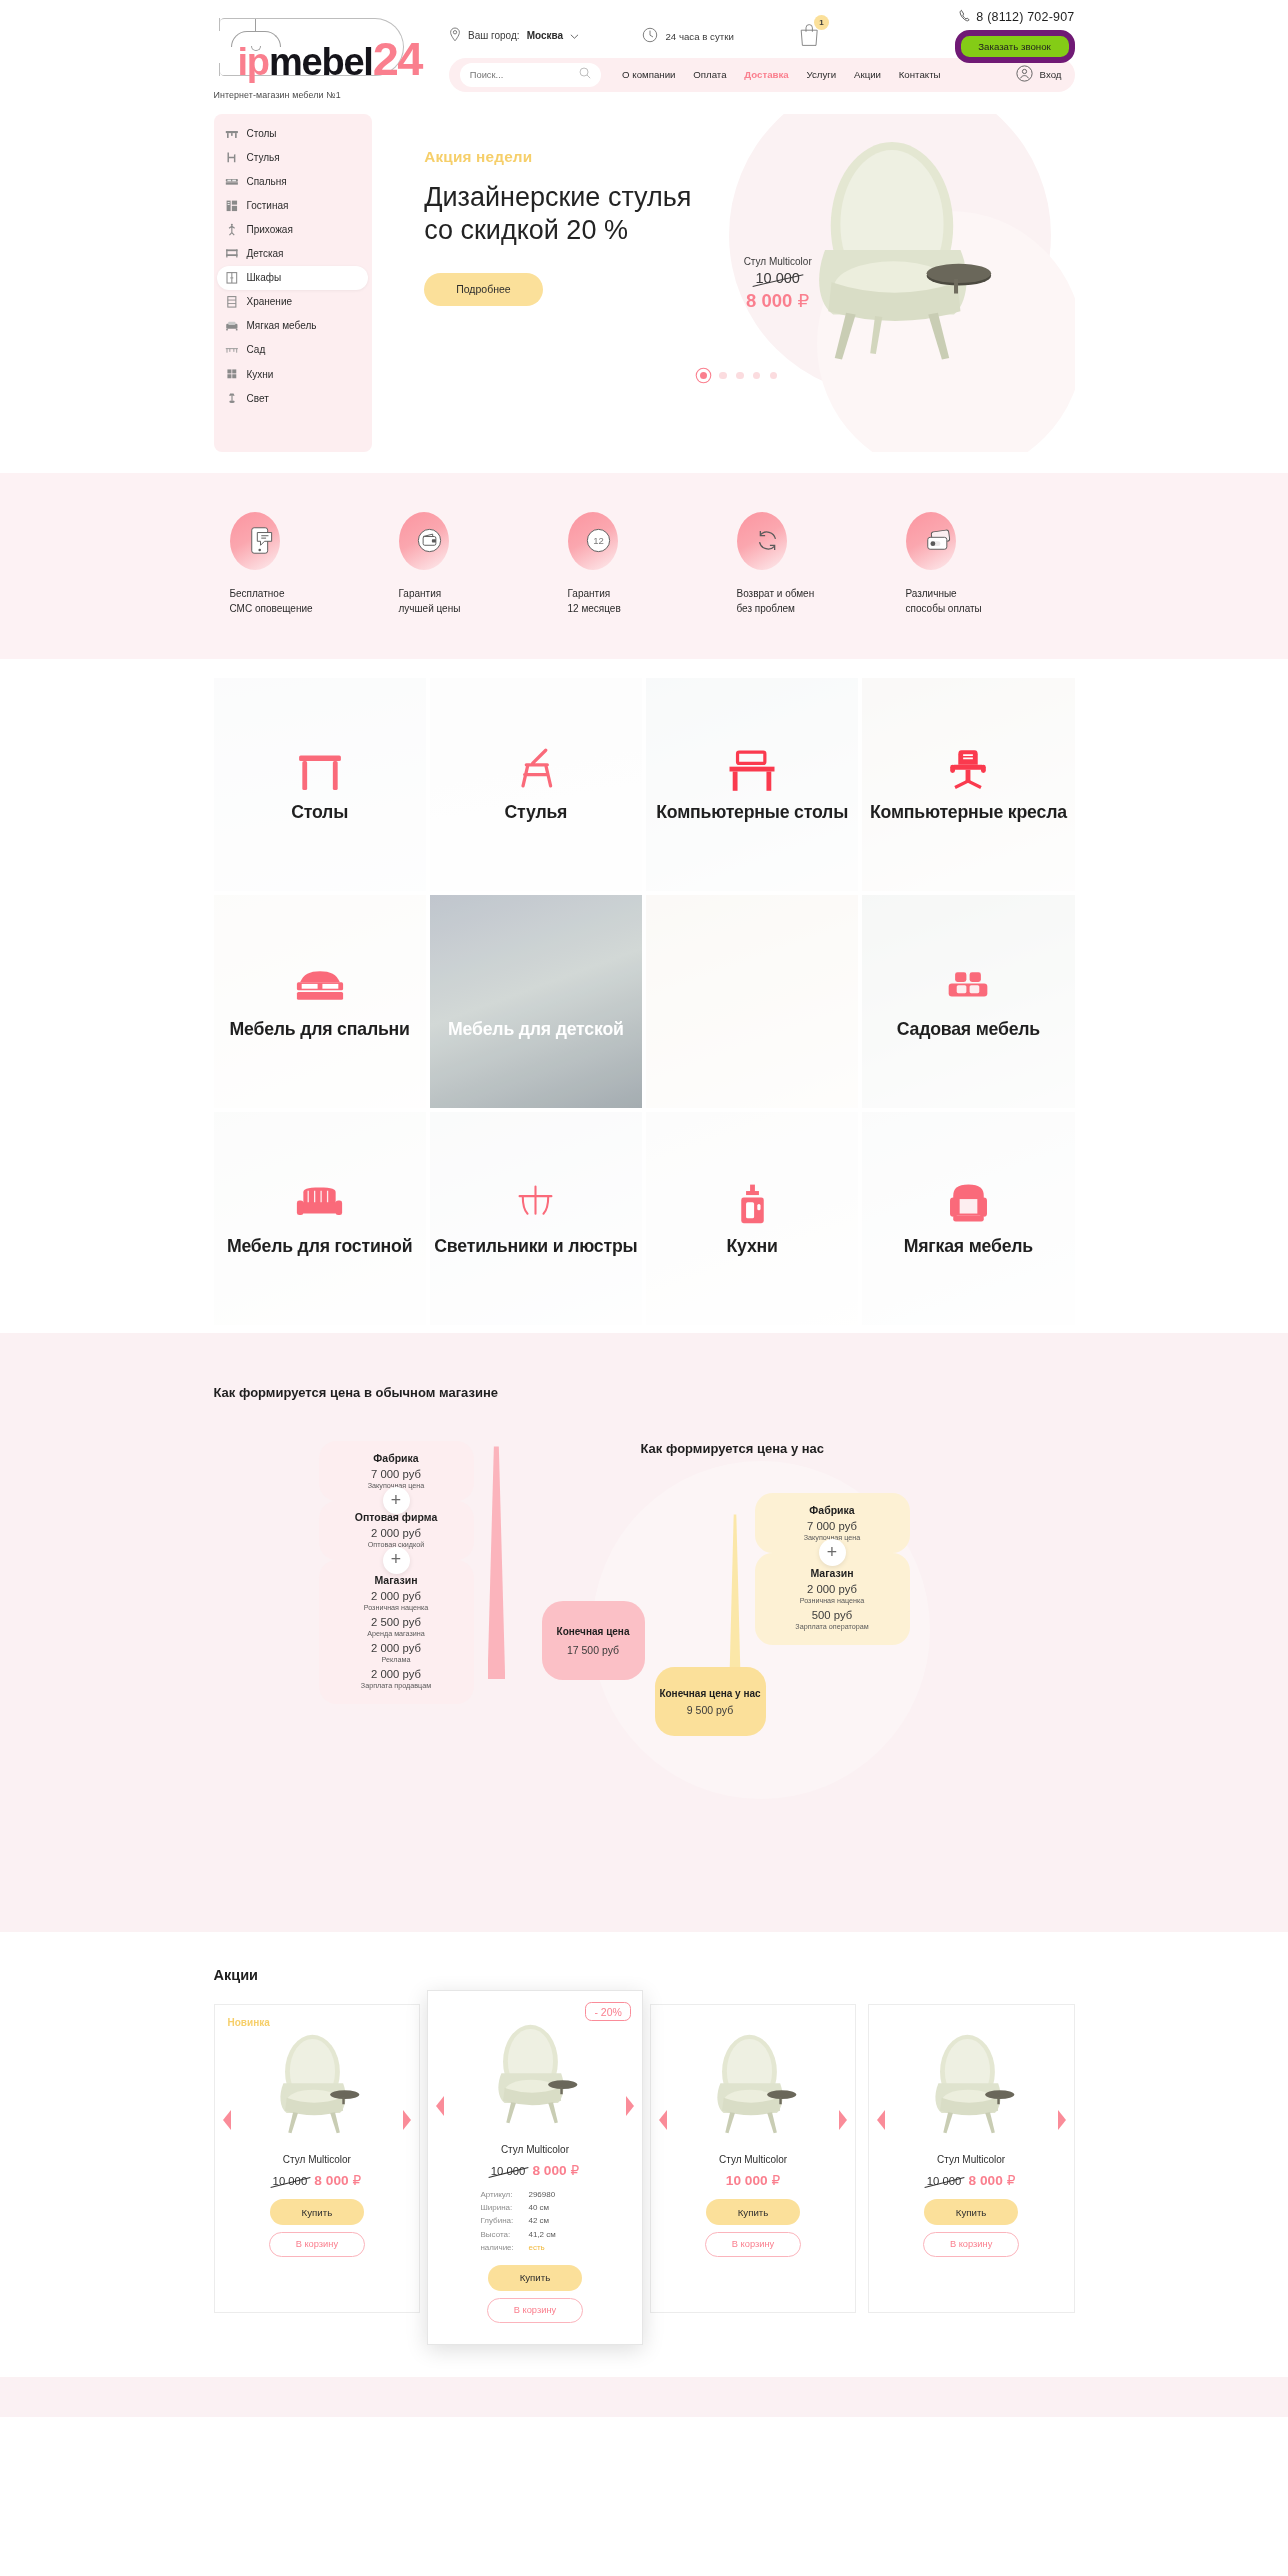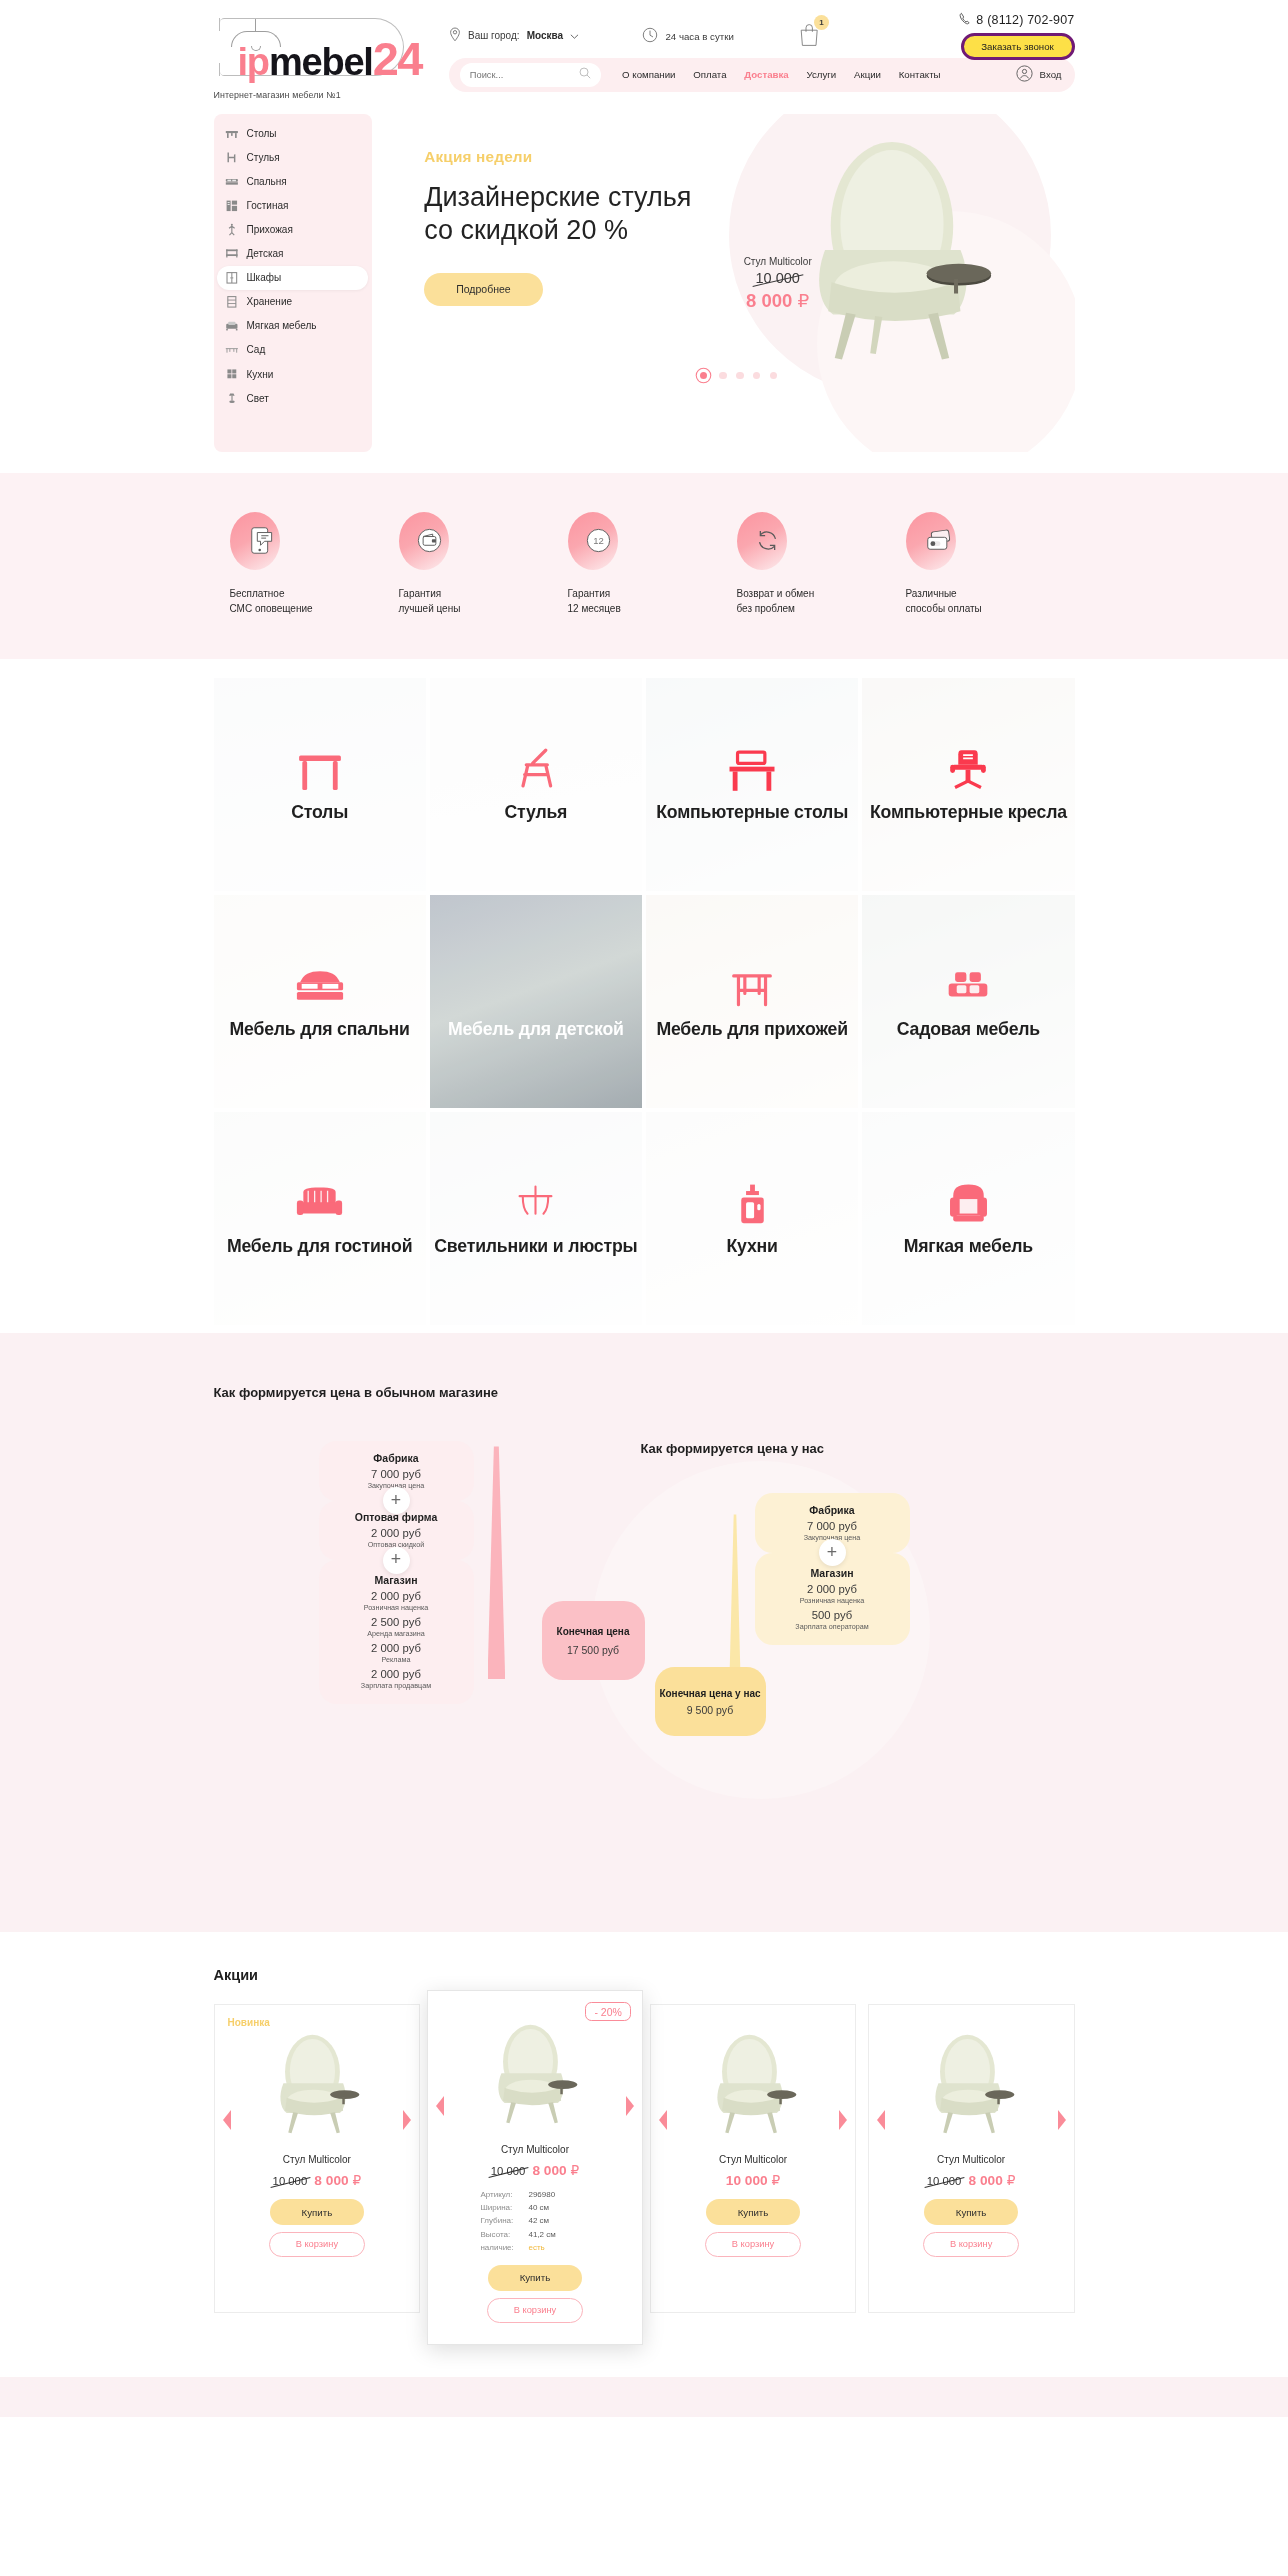"Заказать звонок" .call-btn { background: #fde047 -> #84cc16; border: 3px solid #701a75 -> 6px solid #701a75 }
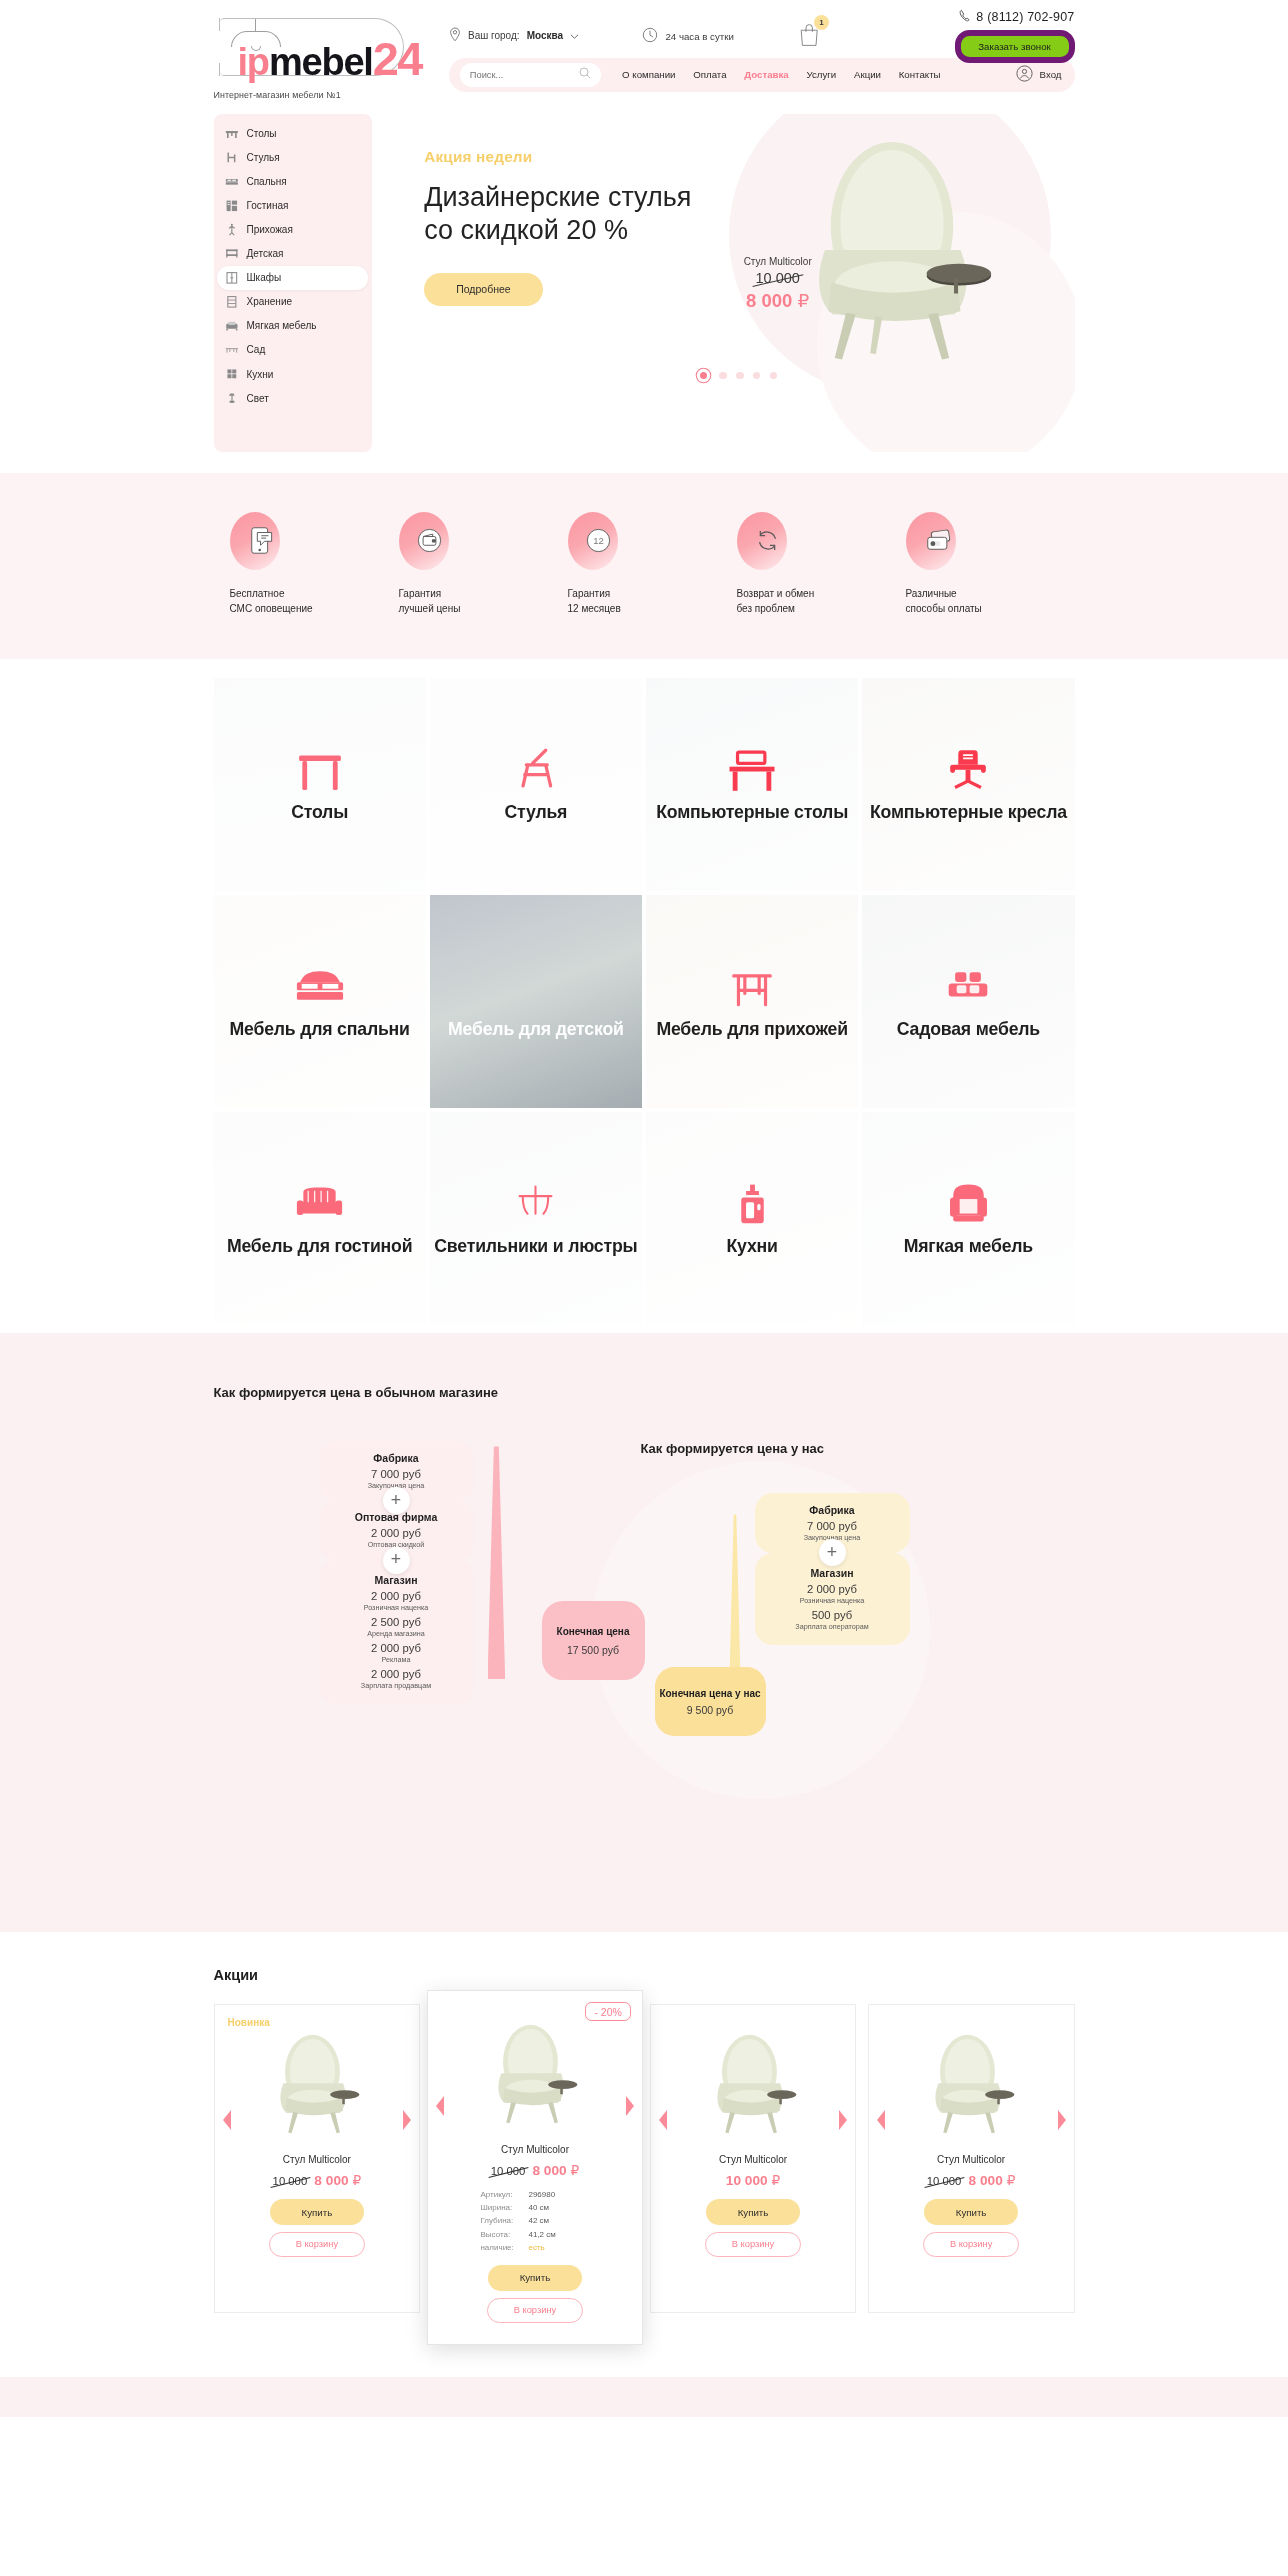"Мебель для прихожей" div.tile-inner { html: <div> <div> <svg> <path></path> </svg> </div> <div><span>Мебель для прихожей</span></div> </div> -> none }
